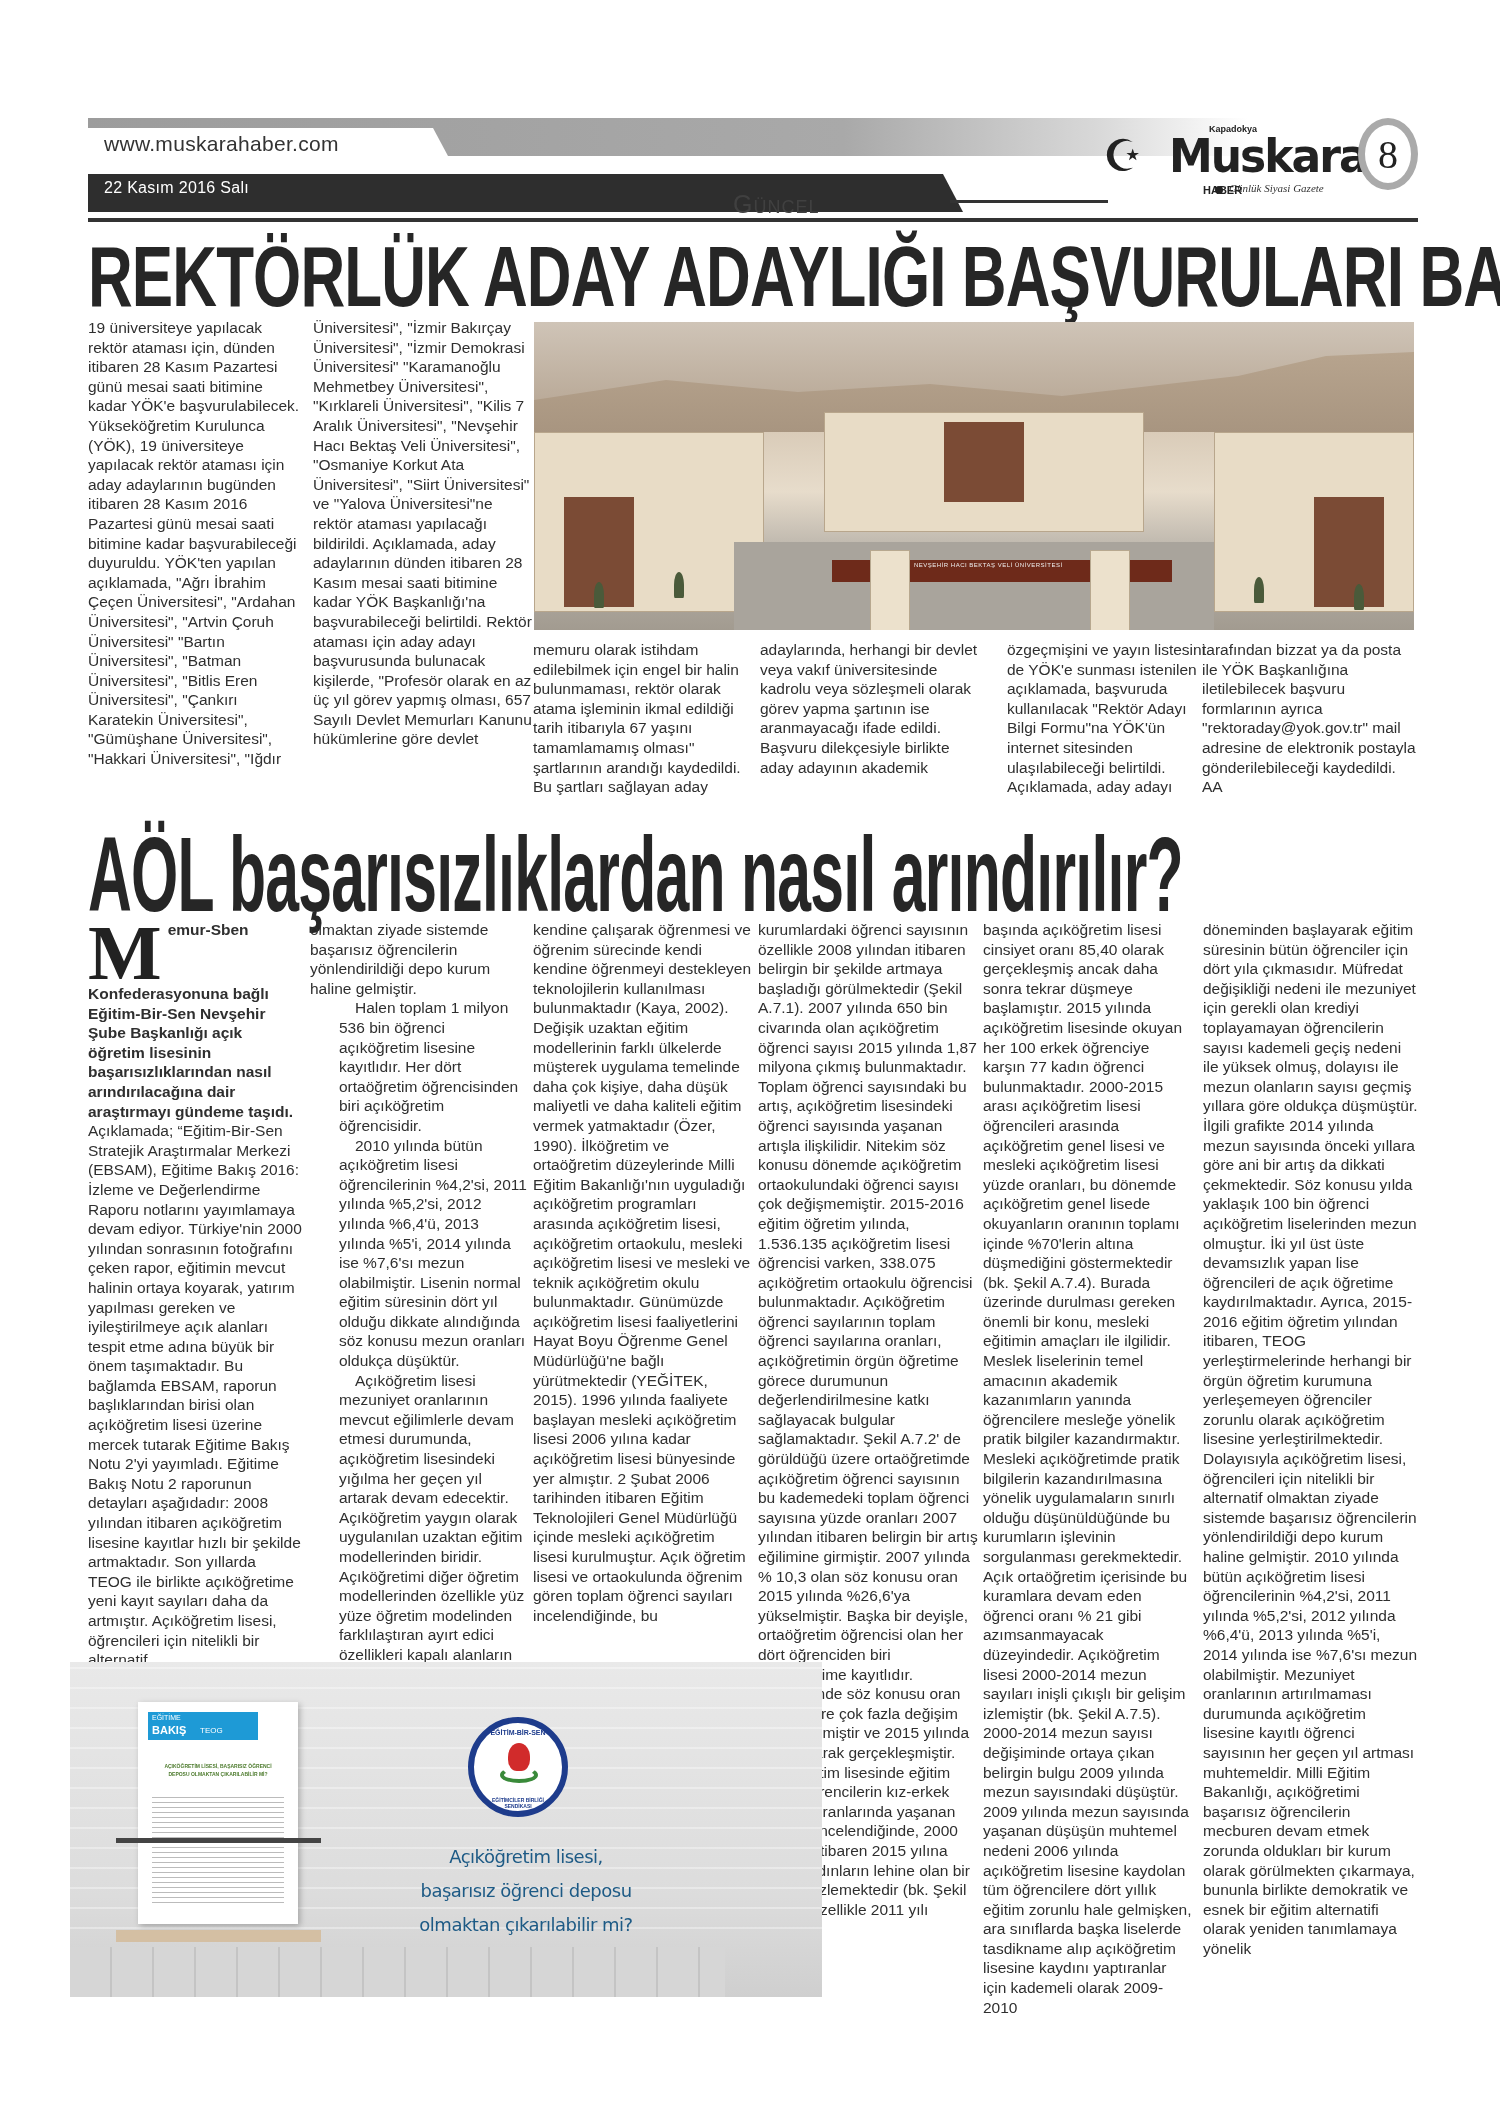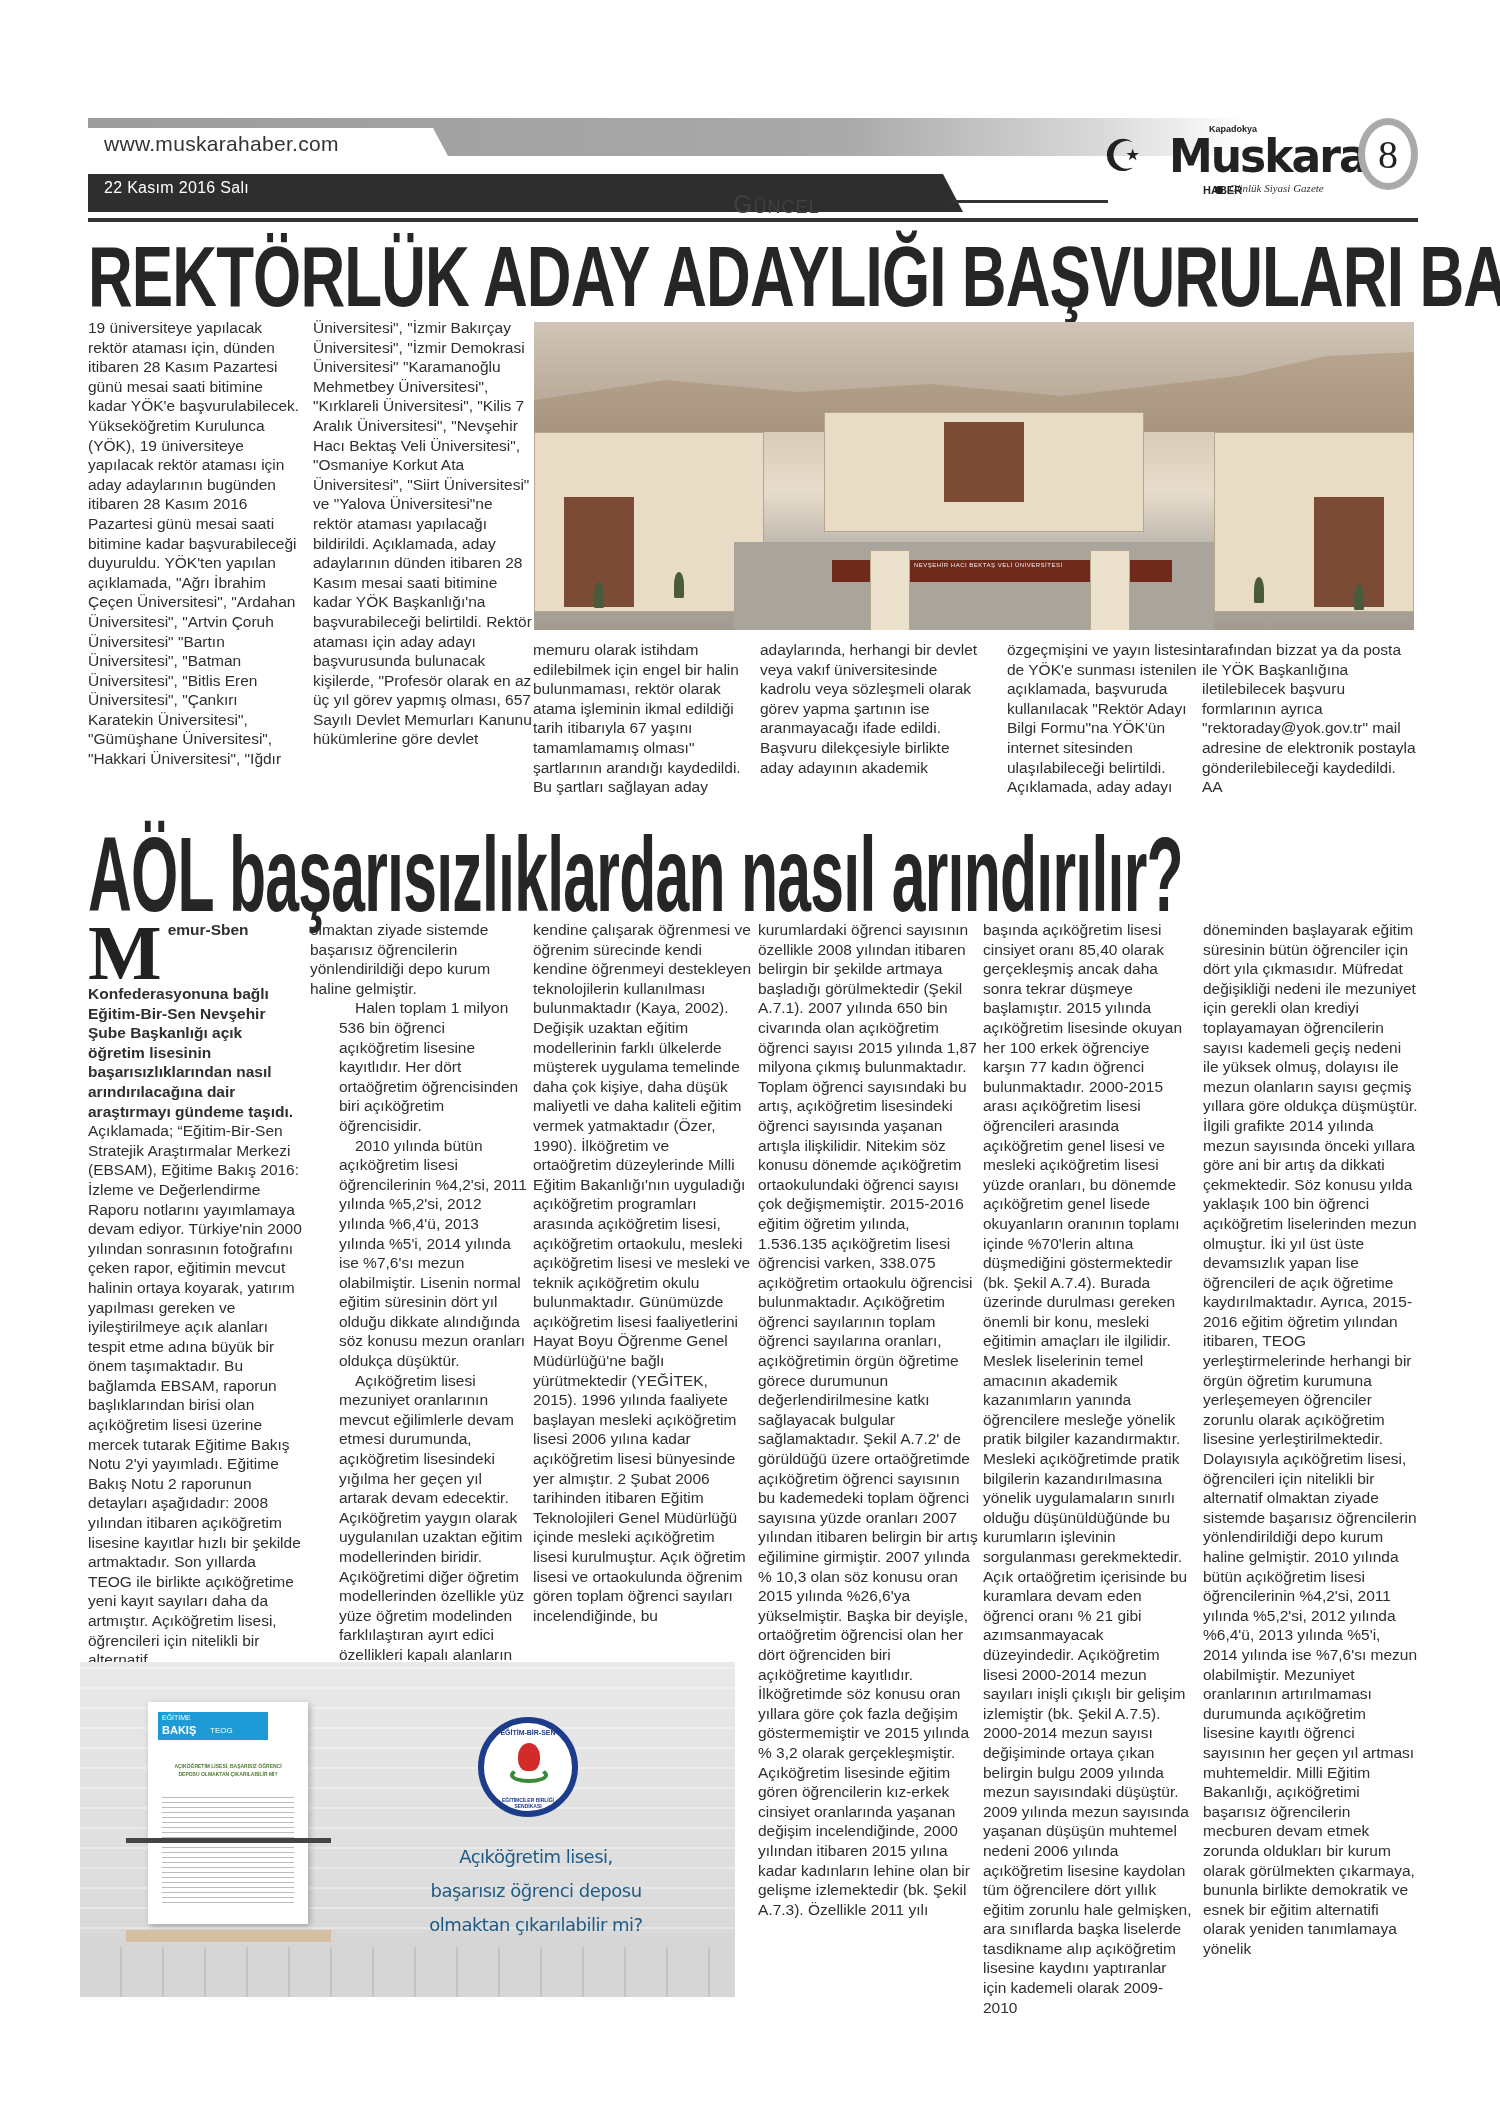"BAKIŞ" .ad { left: 80px -> 70px; width: 655px -> 752px }
